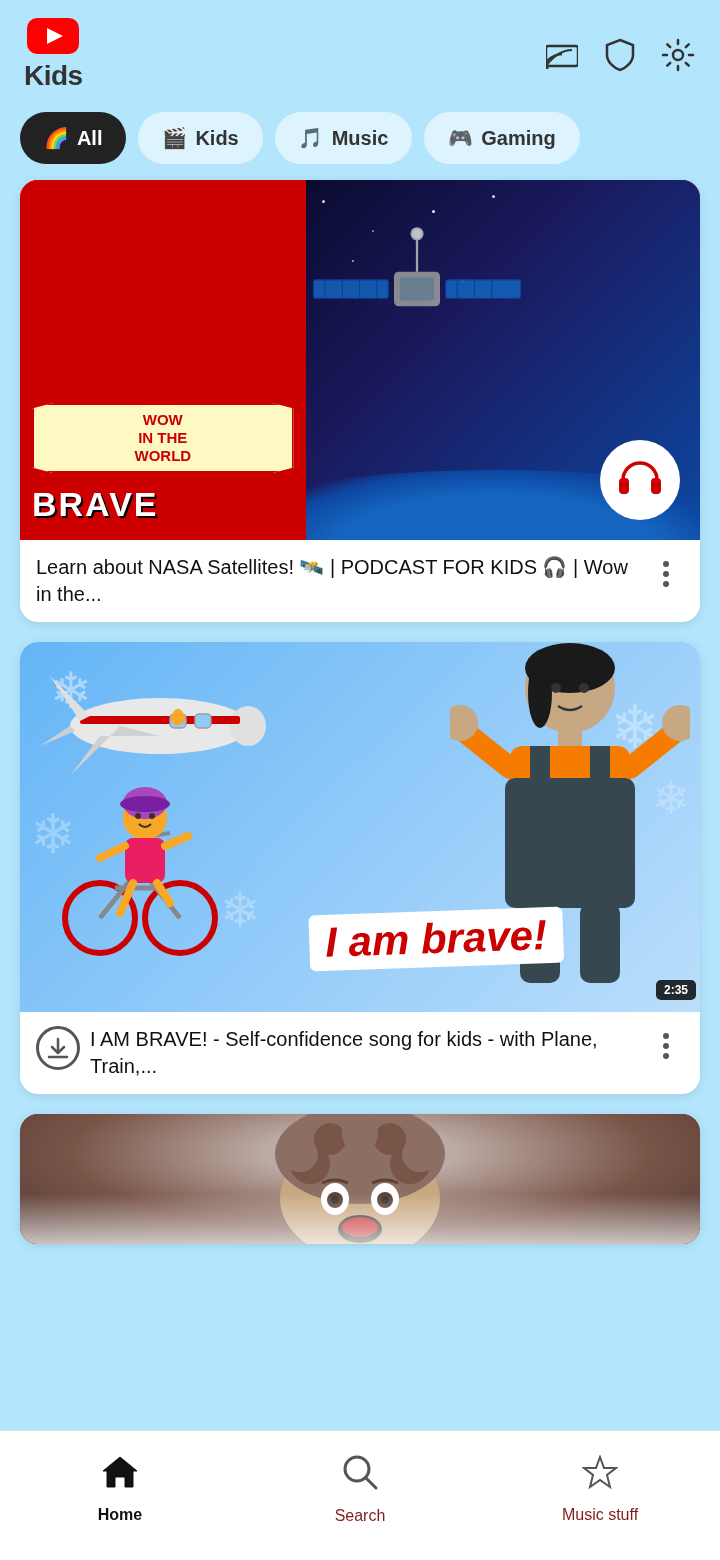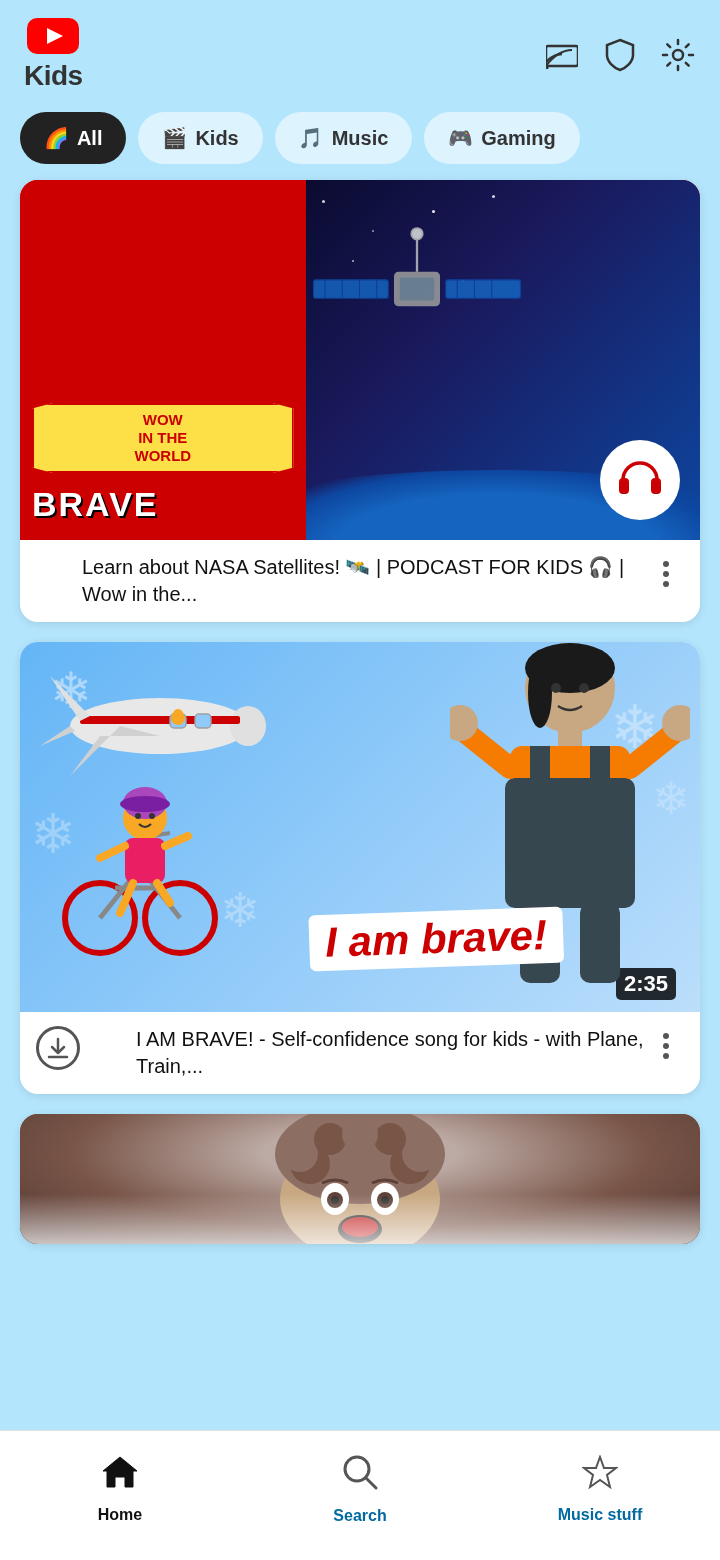"WOW" div { background: #fde047 -> #fef9c3 }
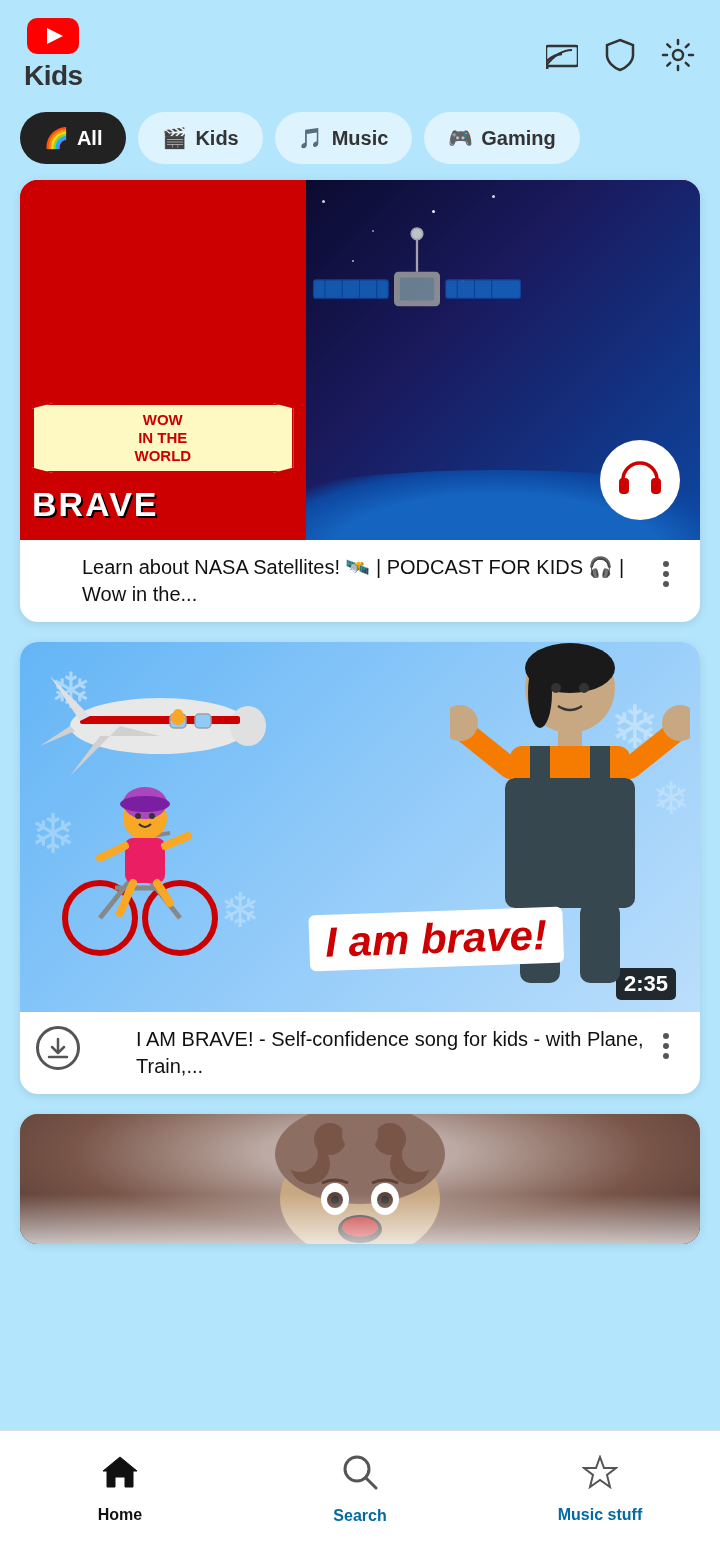"Learn about NASA Satellites! 🛰️" .card-title { margin-left: 46px -> none }
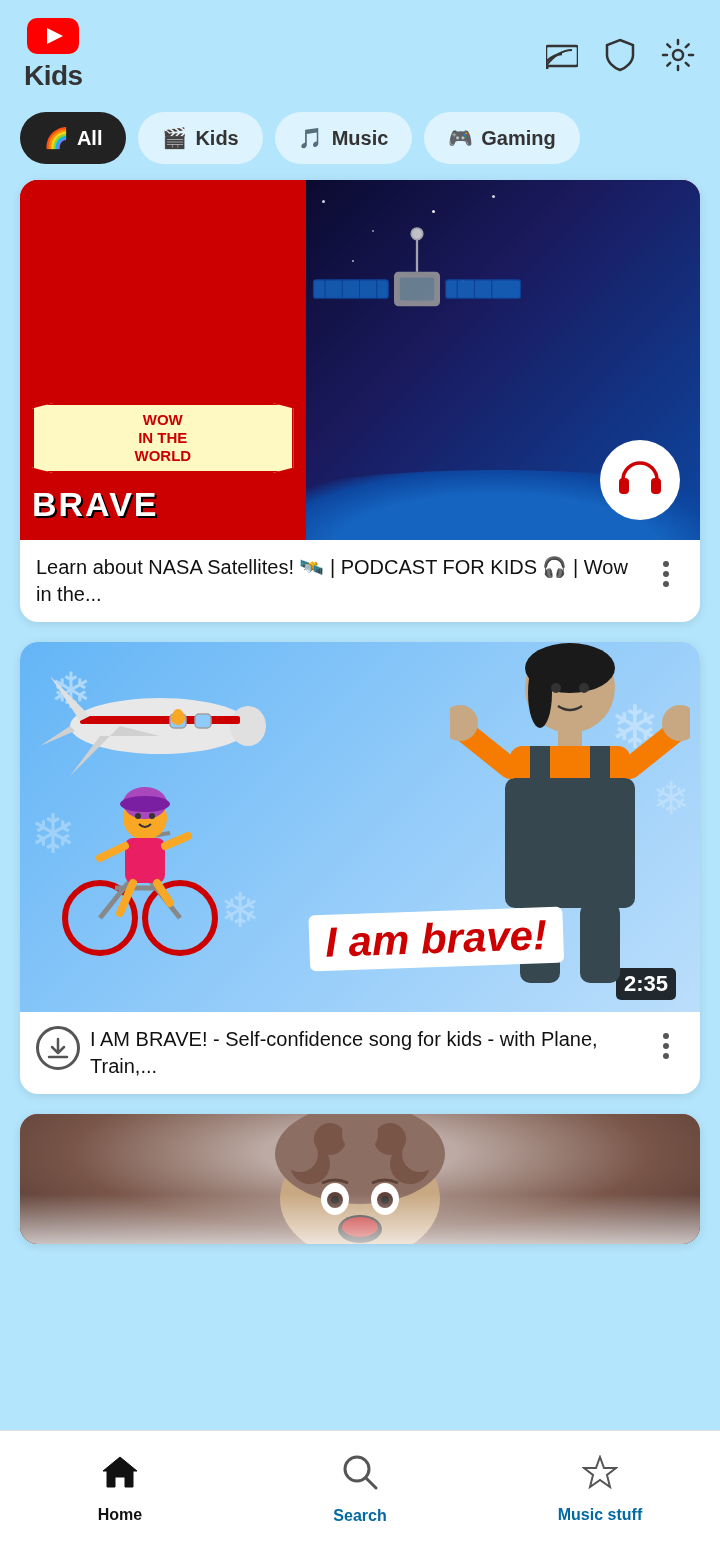"2:35" .duration-badge { font-size: 22px -> 12px; right: 24px -> 4px }
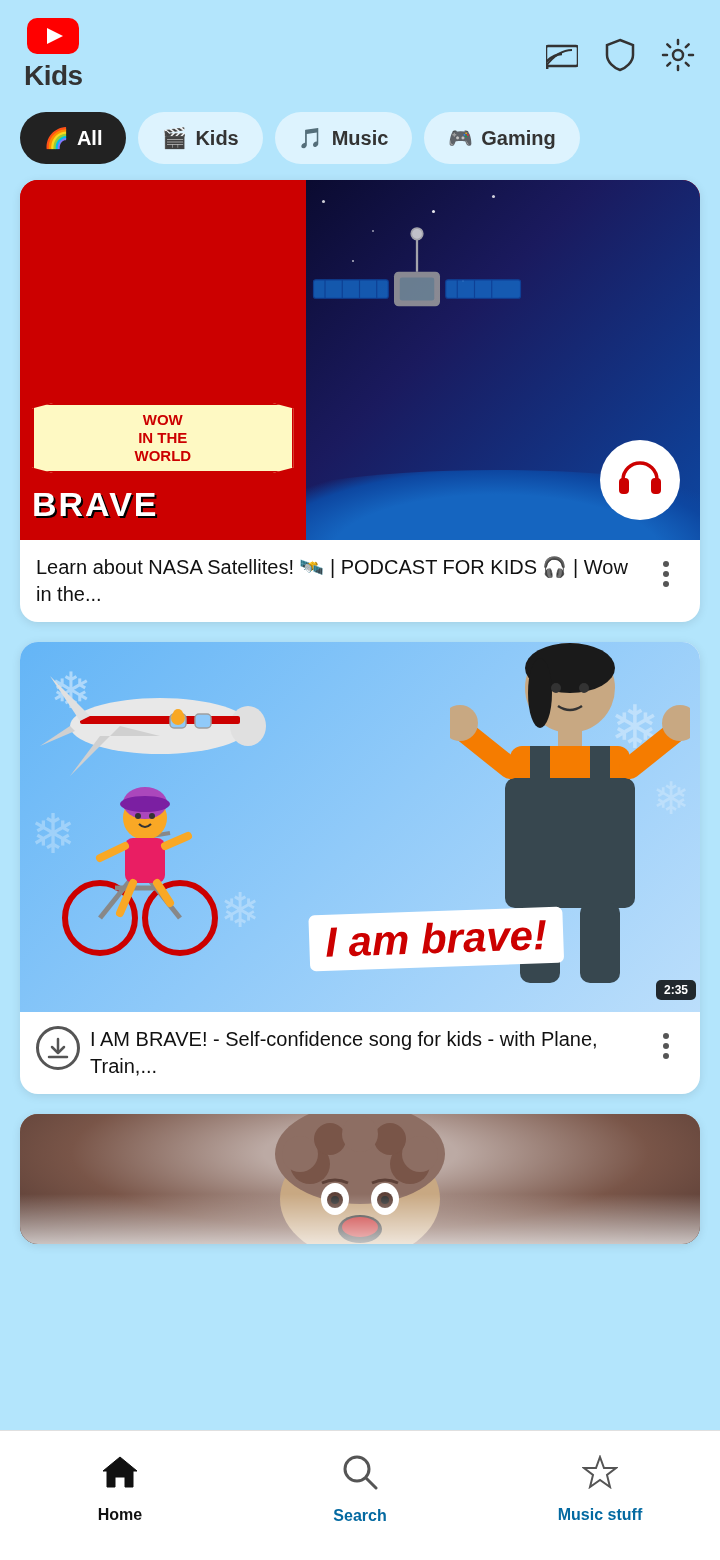"Search" .nav-label { color: #0369a1 -> #7f1d1d; font-weight: 700 -> 400 }
